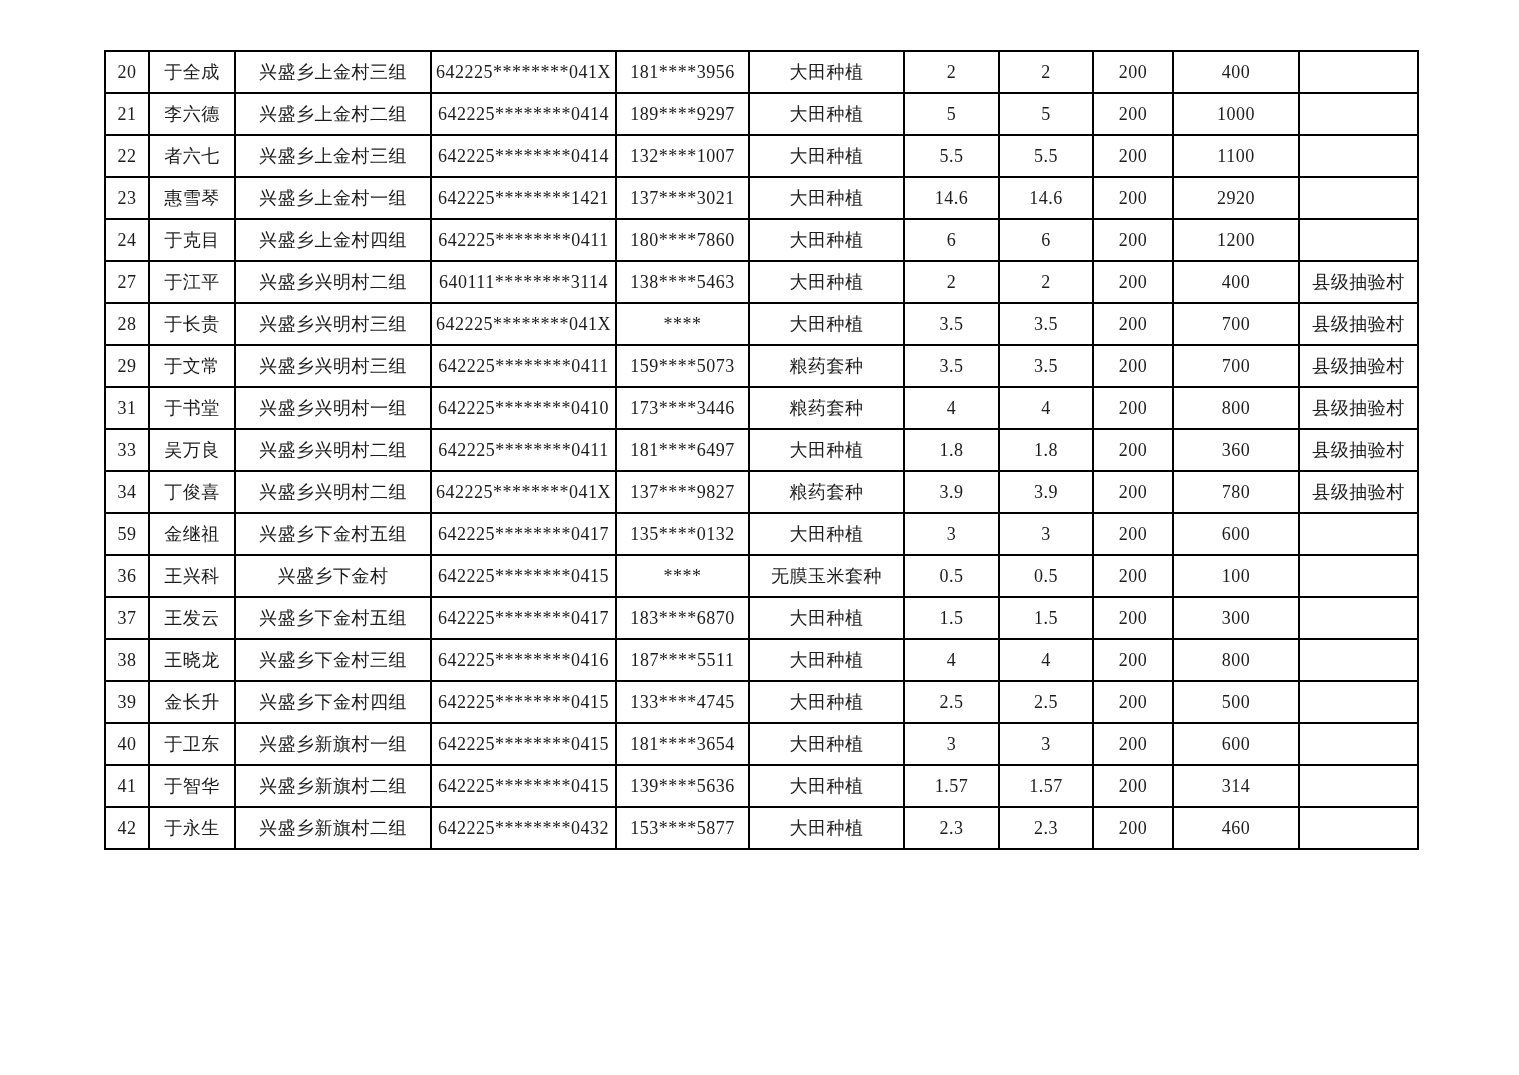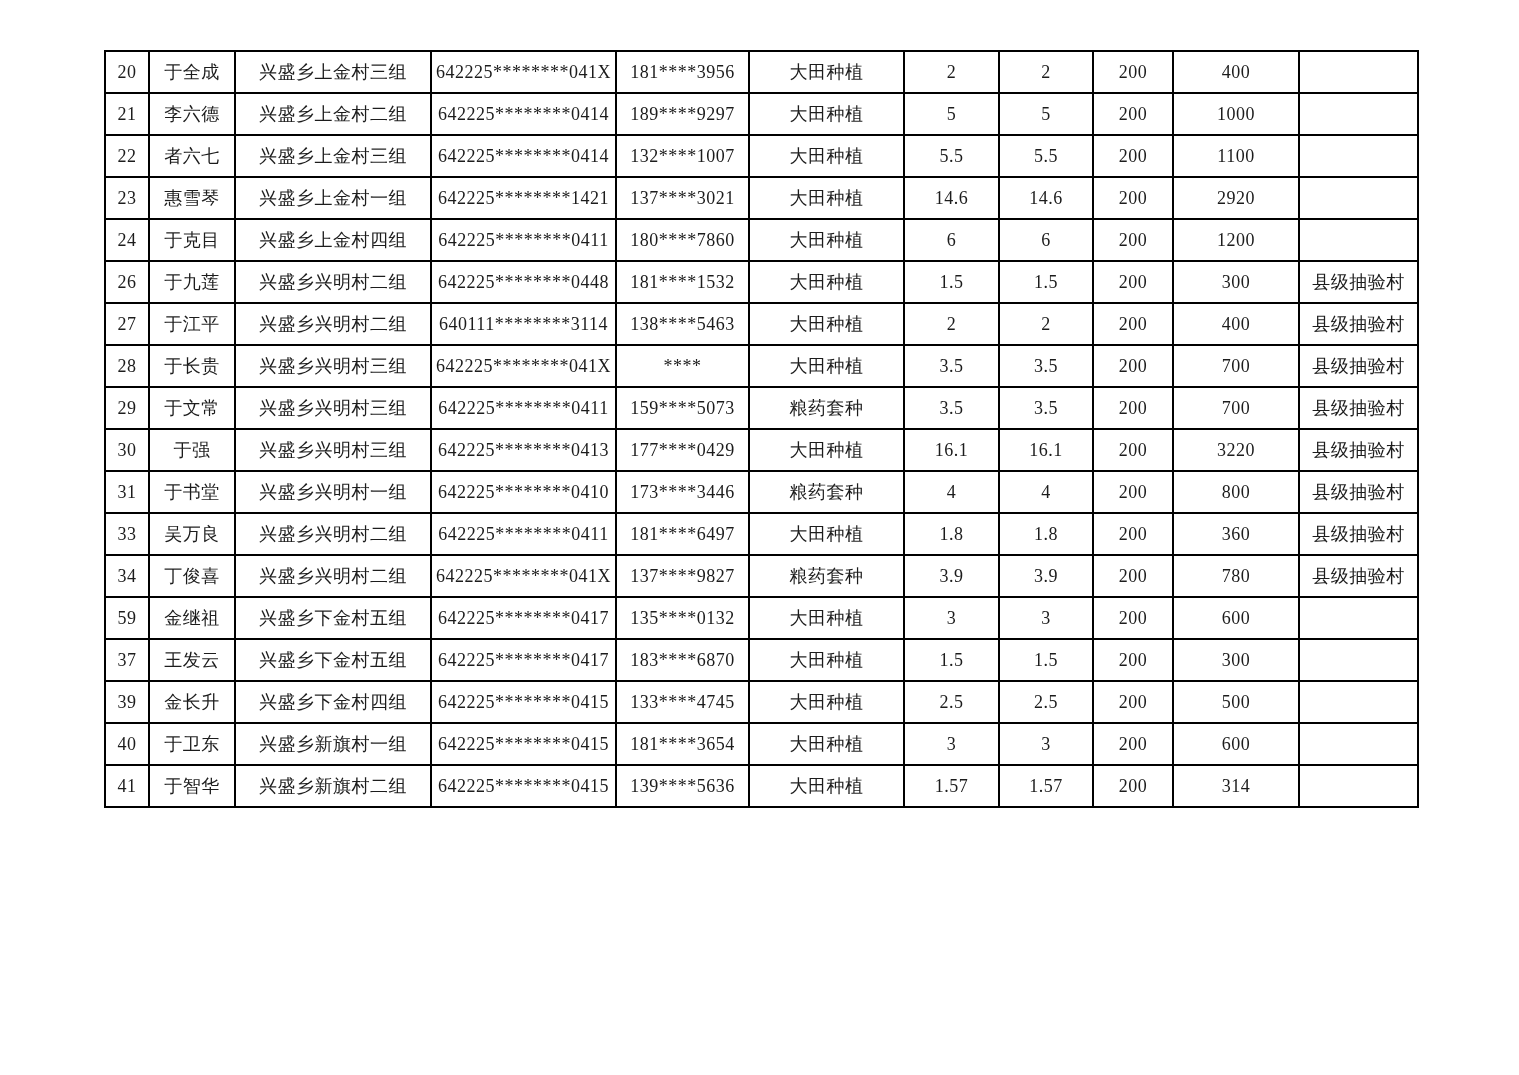"26" tr { html: <tr> <td>26</td> <td>于九莲</td> <td>兴盛乡兴明村二组</td> <td>642225********0448</td> <td>181****1532</td> <td>大田种植</td> <td>1.5</td> <td>1.5</td> <td>200</td> <td>300</td> <td>县级抽验村</td> </tr> -> none }
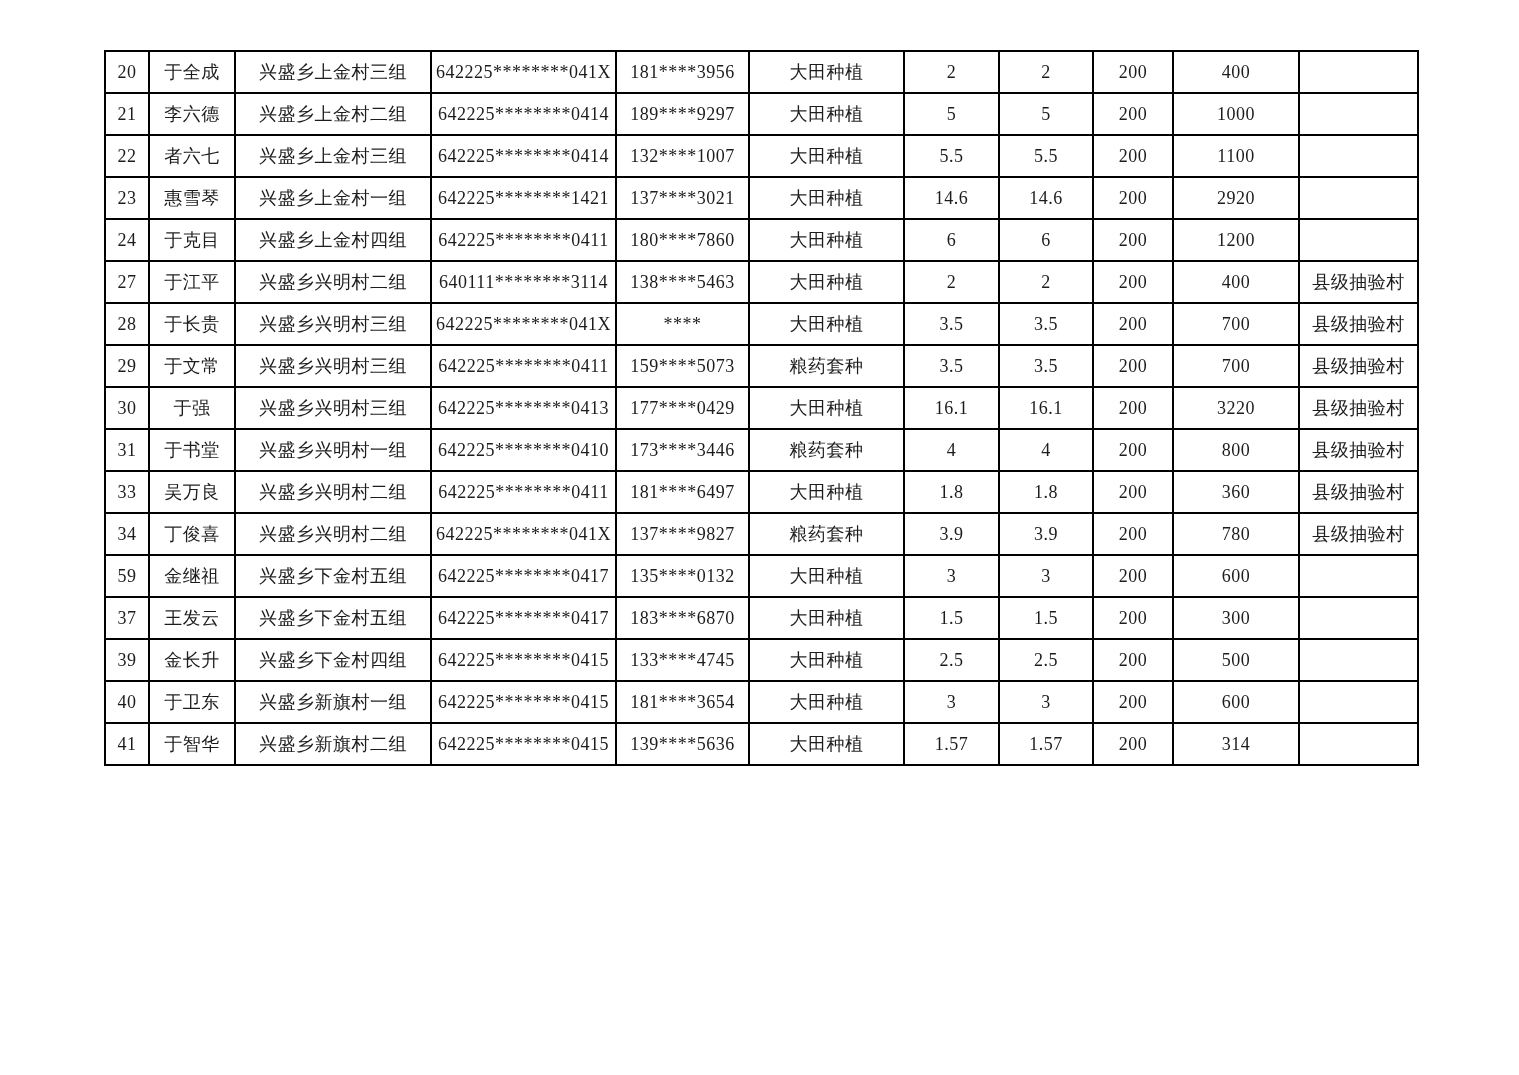"30" tr { html: <tr> <td>30</td> <td>于强</td> <td>兴盛乡兴明村三组</td> <td>642225********0413</td> <td>177****0429</td> <td>大田种植</td> <td>16.1</td> <td>16.1</td> <td>200</td> <td>3220</td> <td>县级抽验村</td> </tr> -> none }
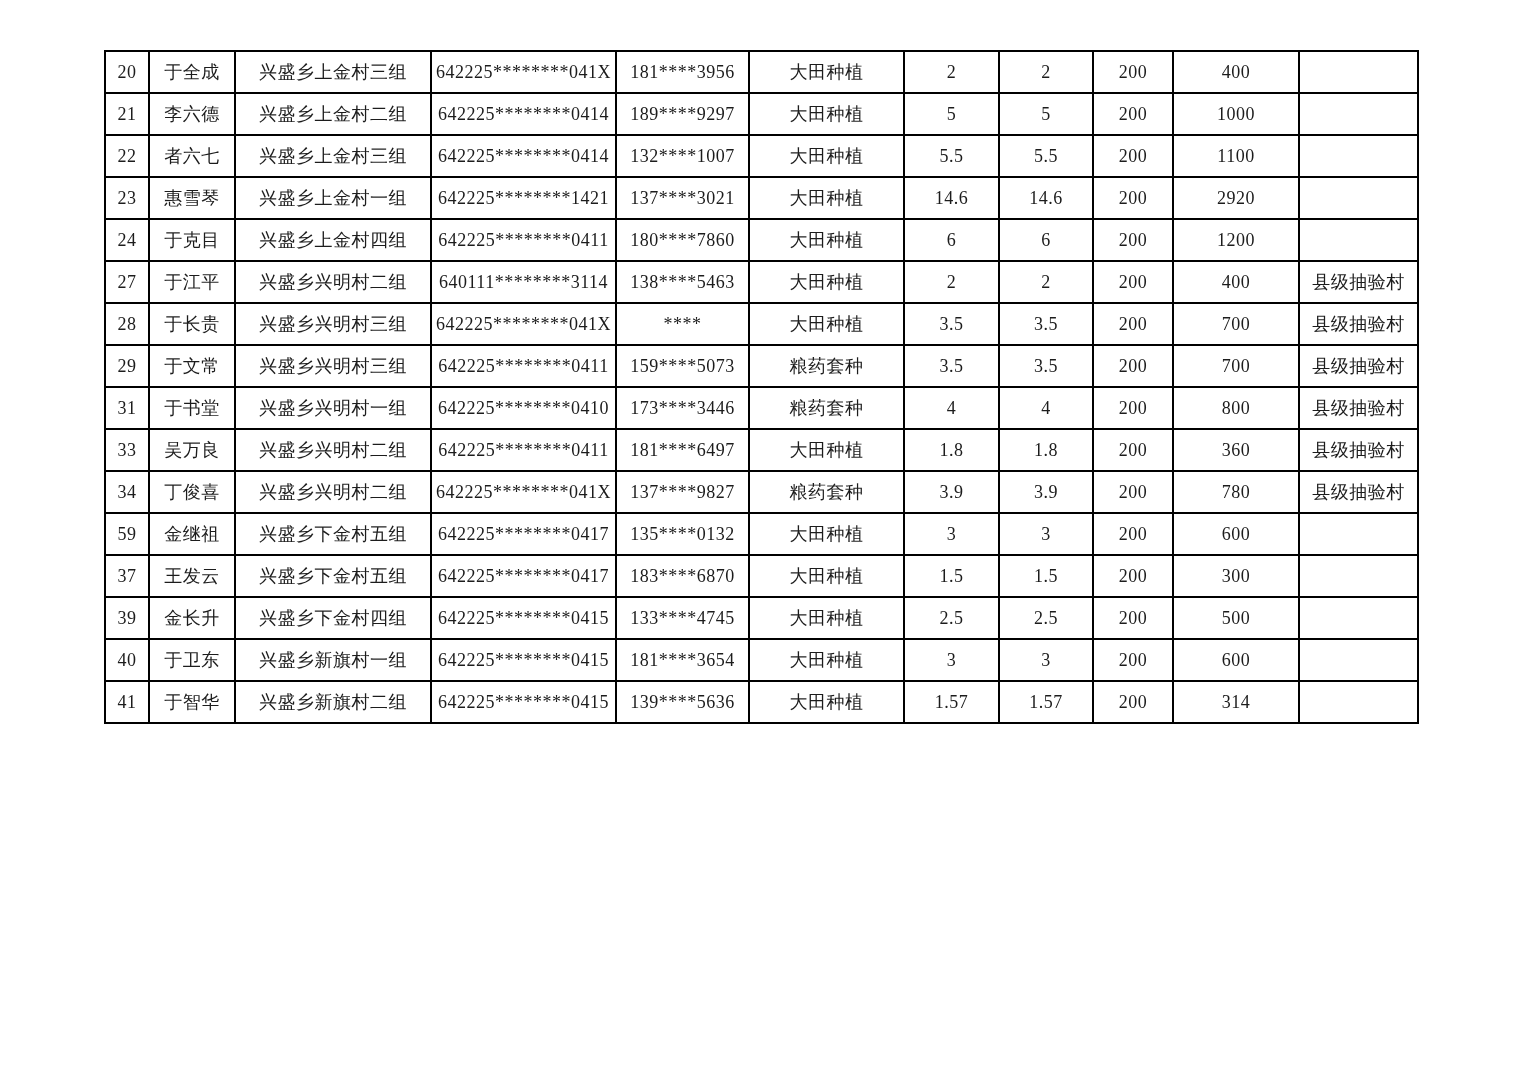"36" tr { html: none -> <tr> <td>36</td> <td>王兴科</td> <td>兴盛乡下金村</td> <td>642225********0415</td> <td>****</td> <td>无膜玉米套种</td> <td>0.5</td> <td>0.5</td> <td>200</td> <td>100</td> <td></td> </tr> }
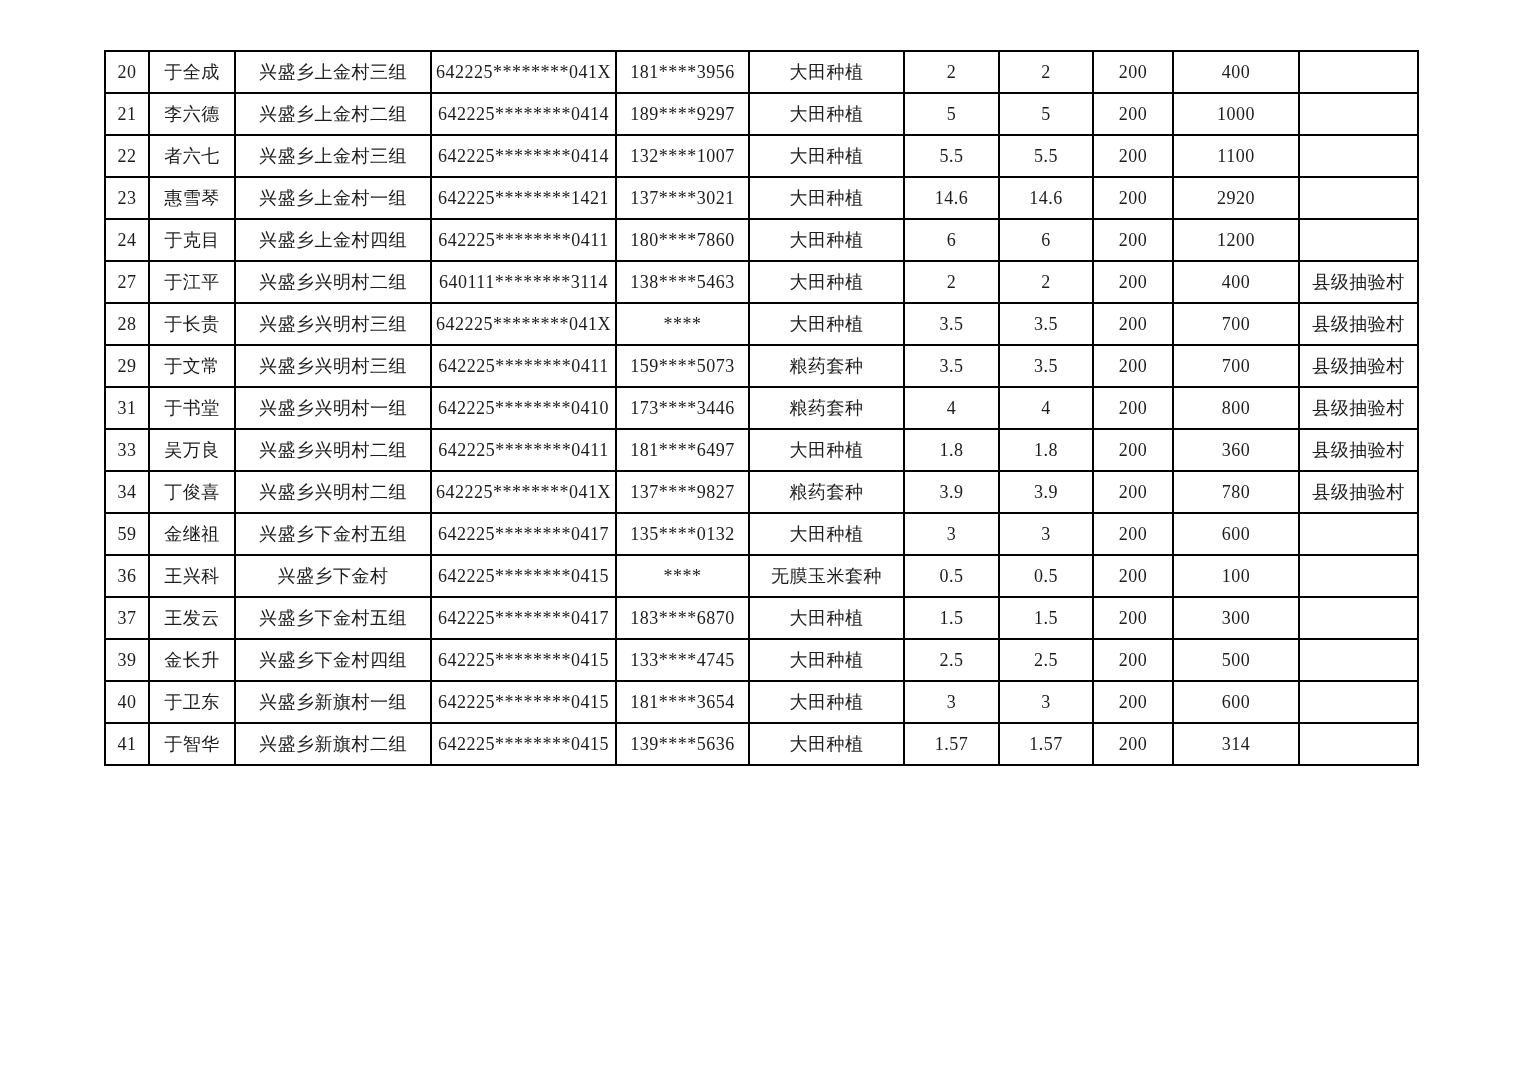"38" tr { html: none -> <tr> <td>38</td> <td>王晓龙</td> <td>兴盛乡下金村三组</td> <td>642225********0416</td> <td>187****5511</td> <td>大田种植</td> <td>4</td> <td>4</td> <td>200</td> <td>800</td> <td></td> </tr> }
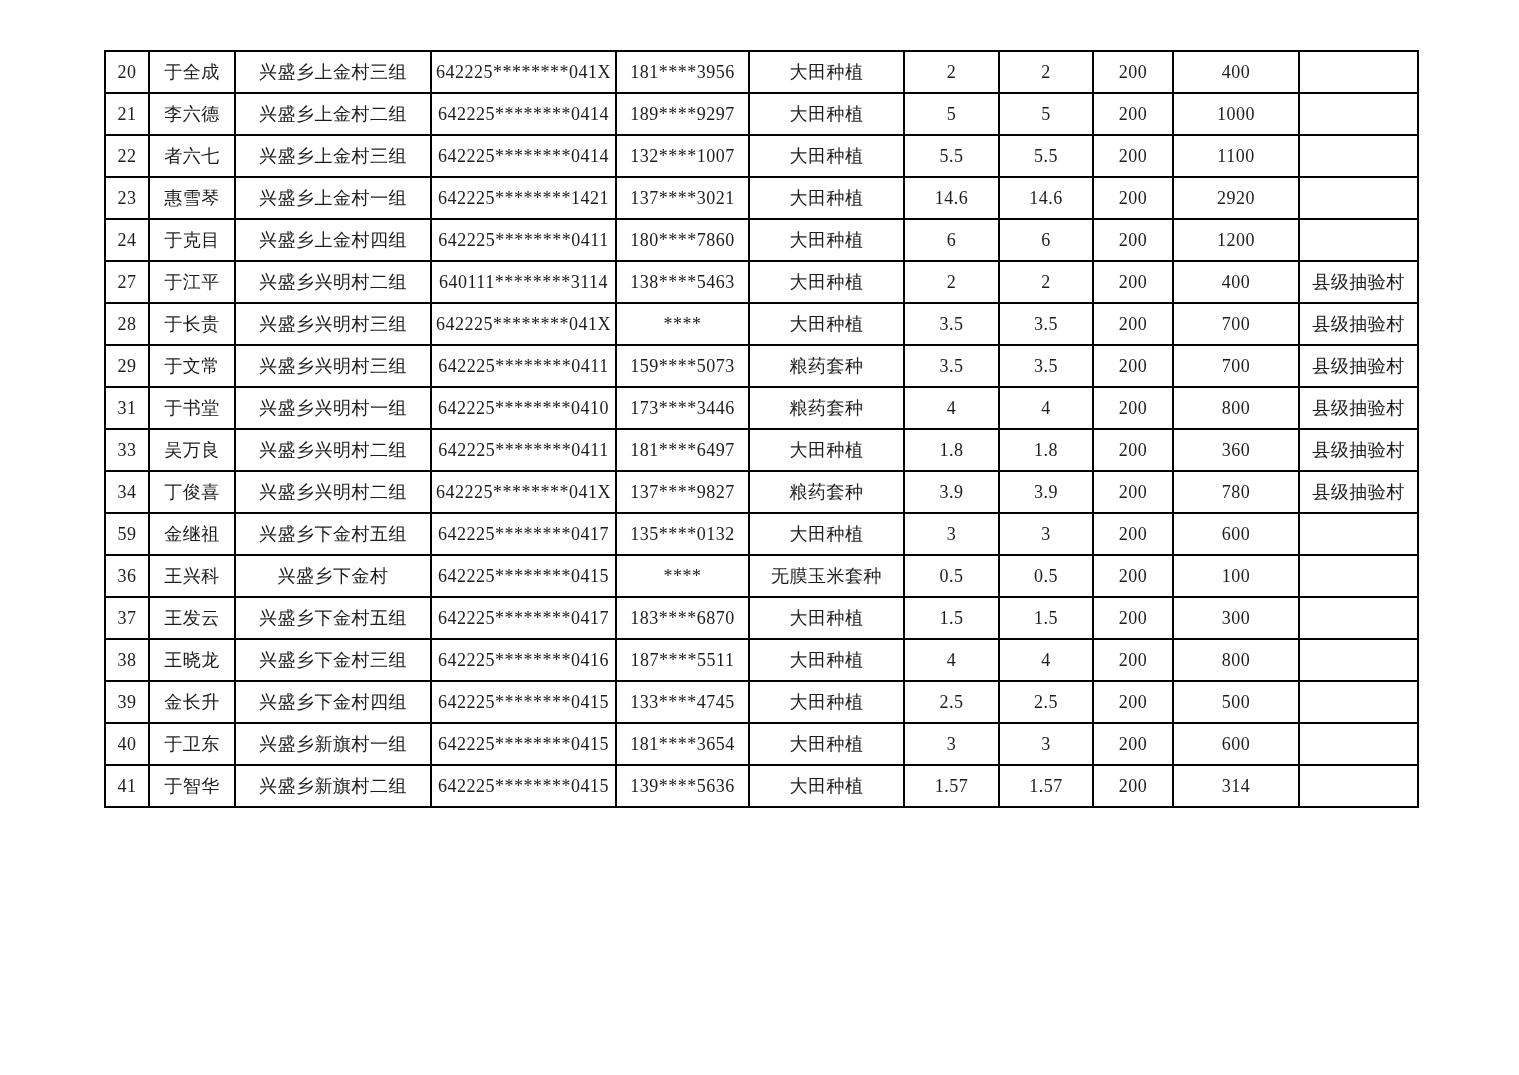"42" tr { html: none -> <tr> <td>42</td> <td>于永生</td> <td>兴盛乡新旗村二组</td> <td>642225********0432</td> <td>153****5877</td> <td>大田种植</td> <td>2.3</td> <td>2.3</td> <td>200</td> <td>460</td> <td></td> </tr> }
